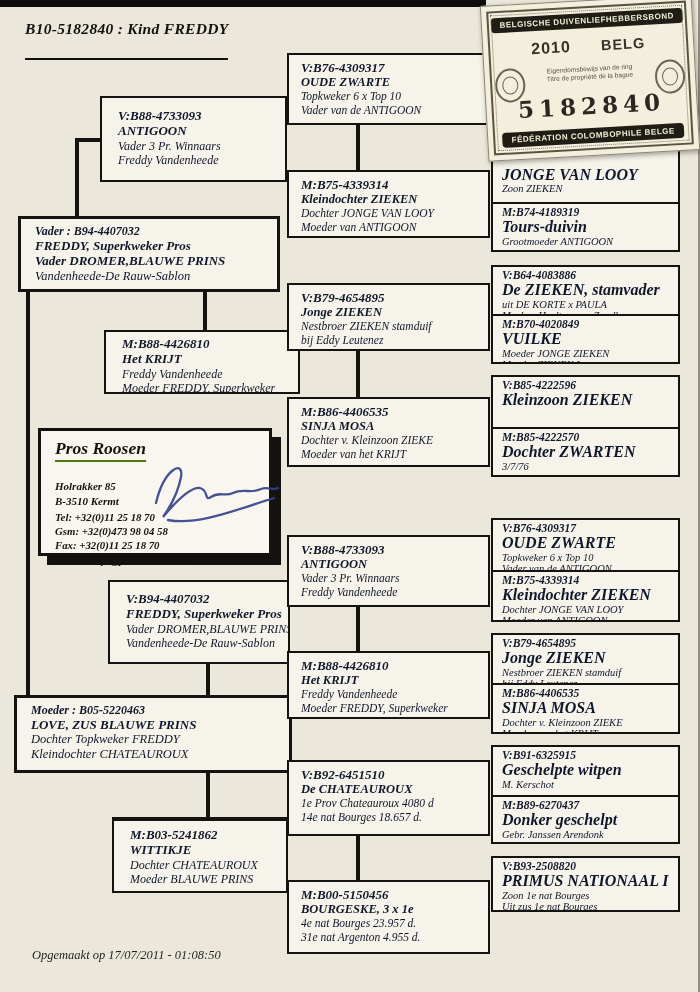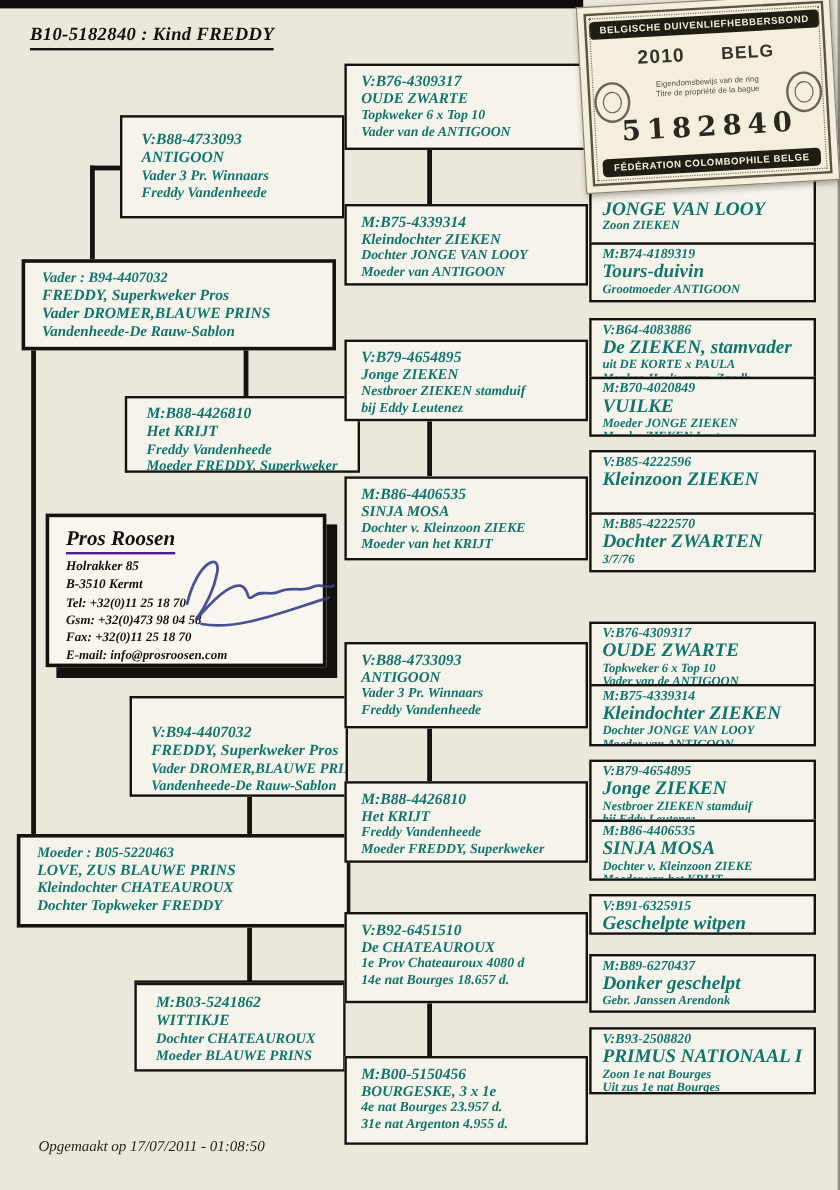"B10-5182840 : Kind FREDDY" .title { padding-bottom: 2px -> 20px }
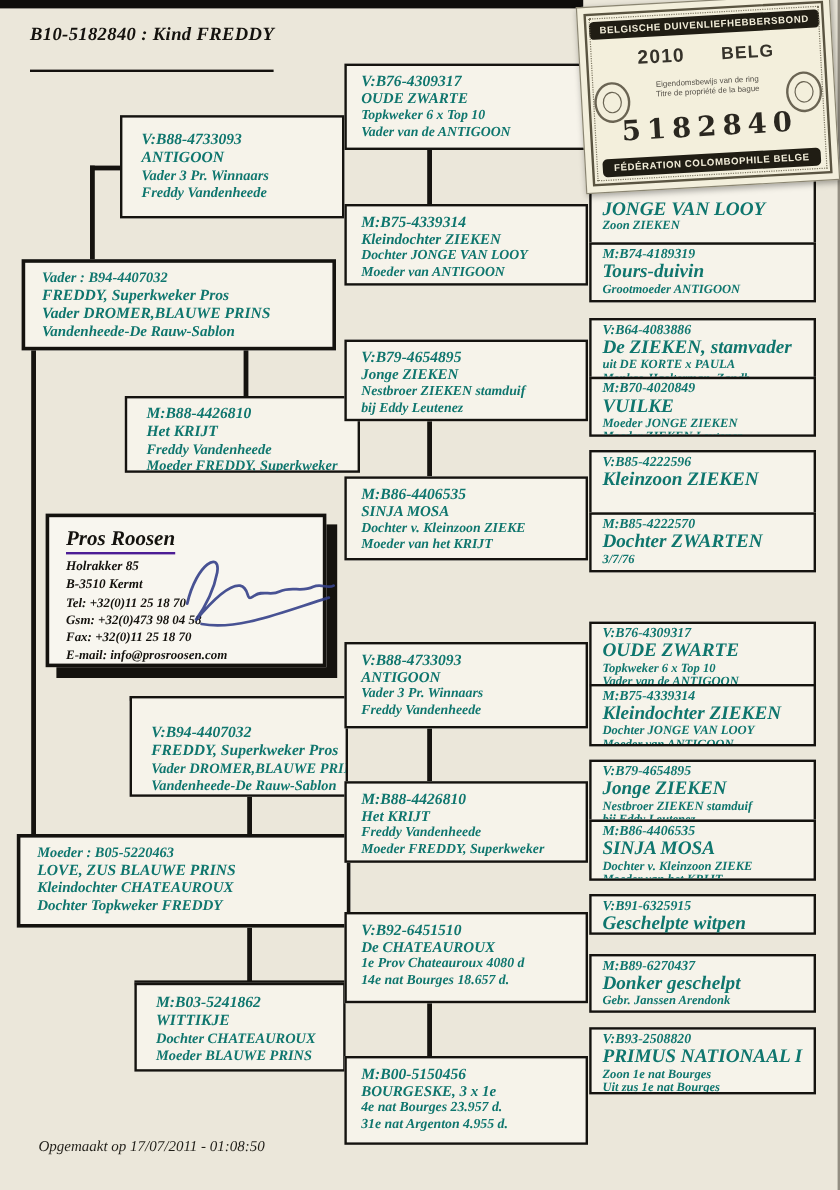"V:B76-4309317" .box { color: #0f766e -> #0f172a }
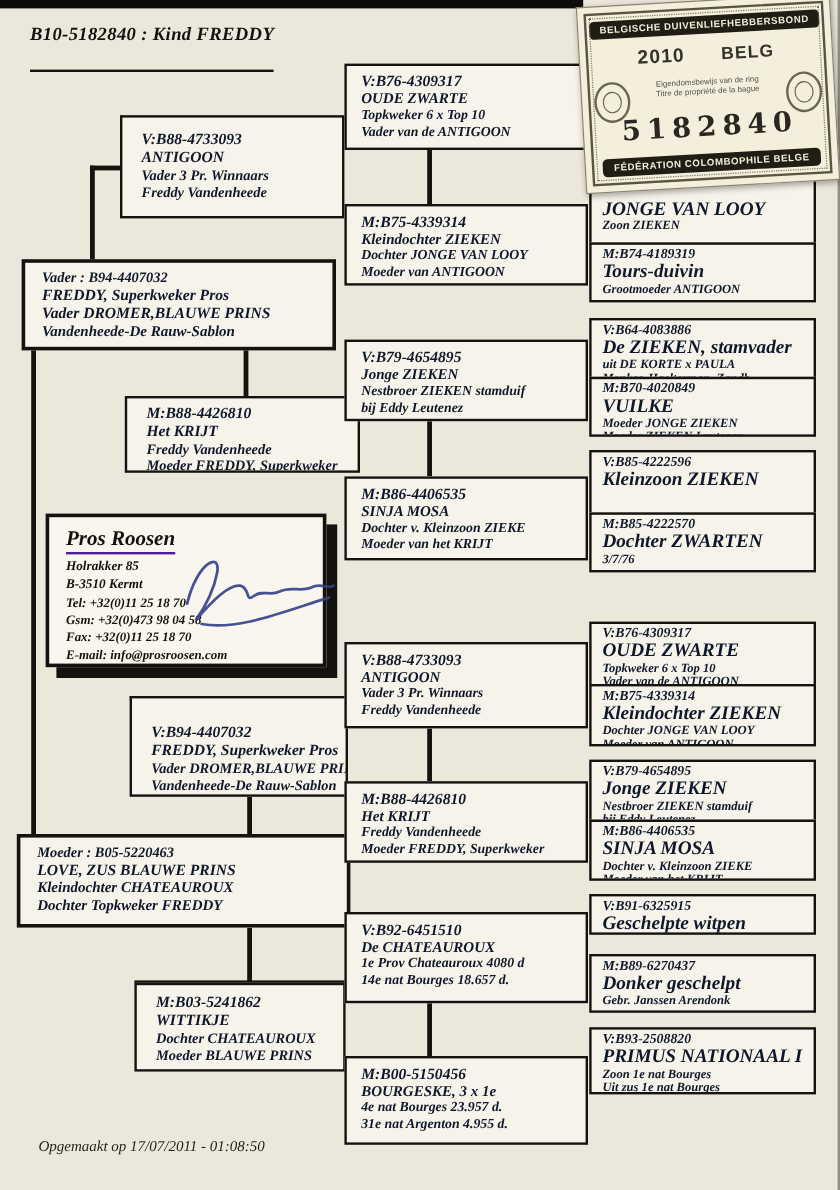"Topkweker 6 x Top 10" .box .d { font-weight: bold -> none }
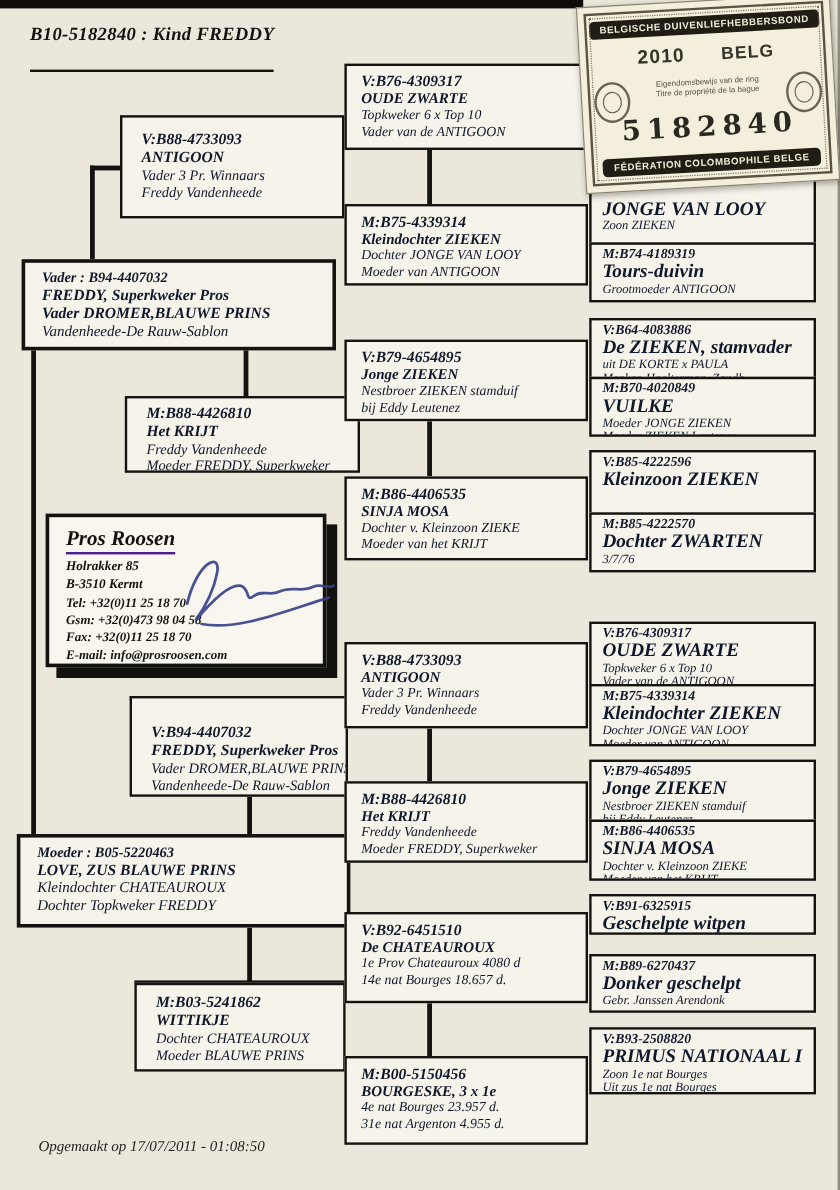"Pros Roosen" .owner .oname { border-bottom: 2px solid #4c1d95 -> 2px solid #4d7c0f; margin-bottom: 3px -> 17px }
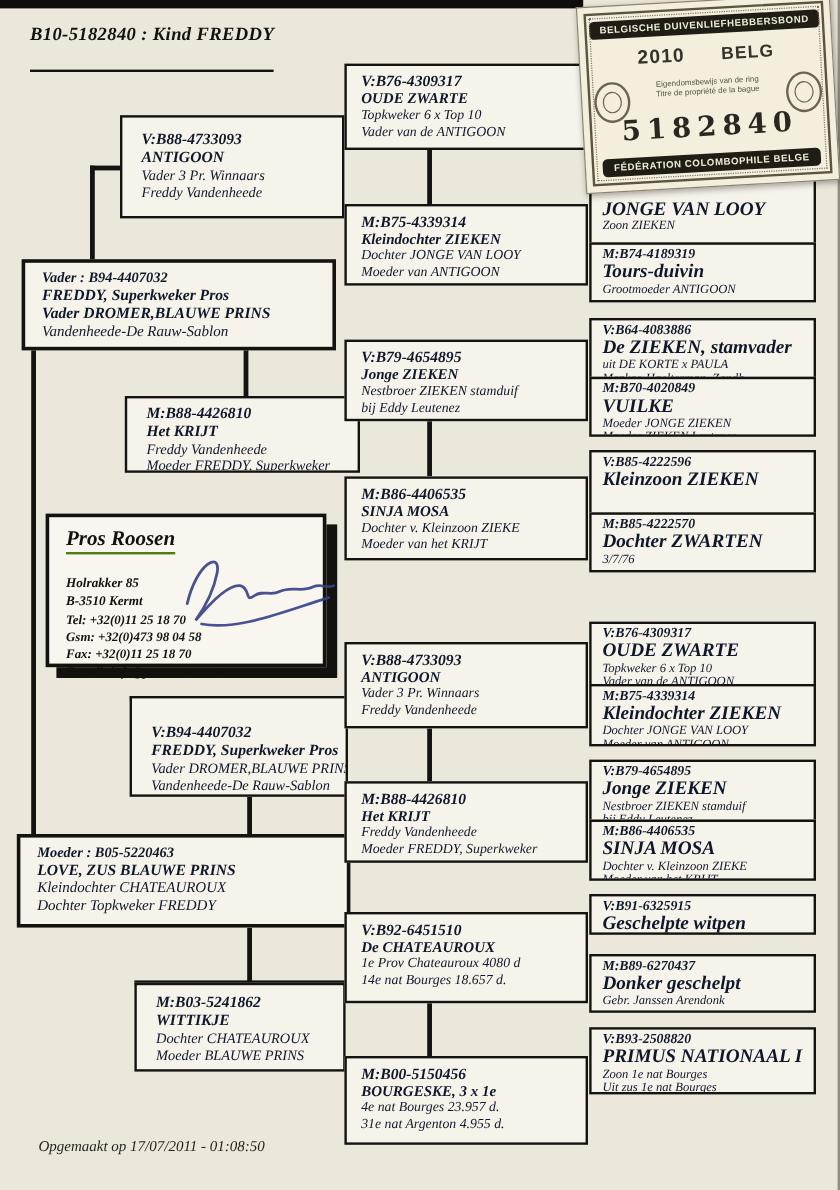"V:B94-4407032" div.box { padding-top: 20px -> 9px }
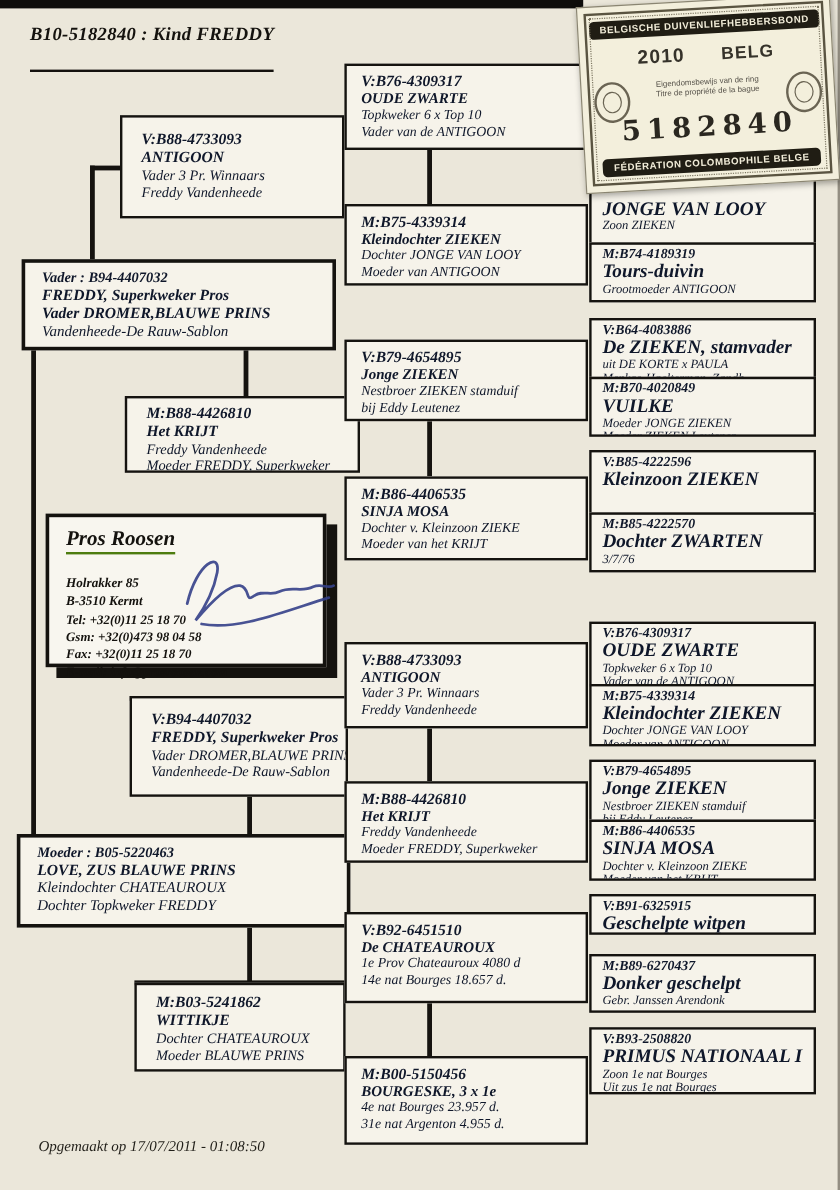"Kleindochter CHATEAUROUX" div.d { order: before "Dochter Topkweker FREDDY" -> after "Dochter Topkweker FREDDY" }
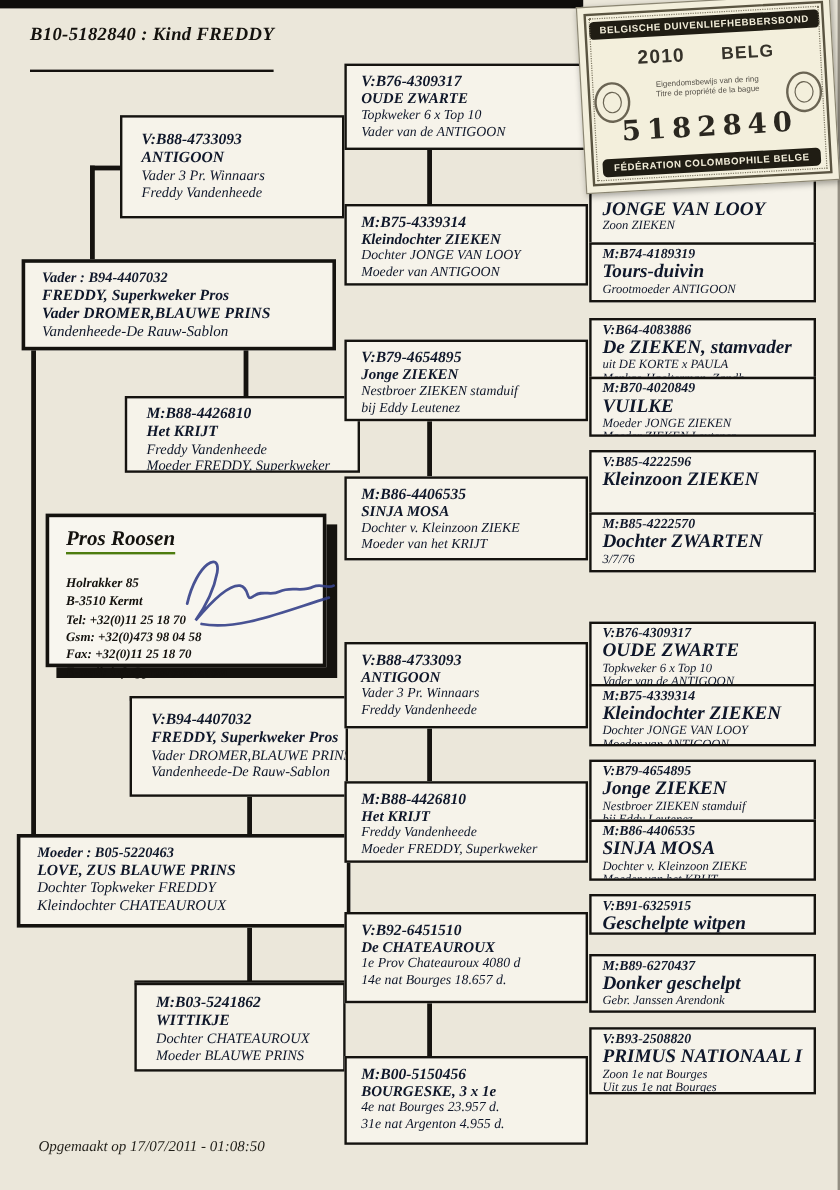"V:B91-6325915" div.box { height: 34px -> 52px }
